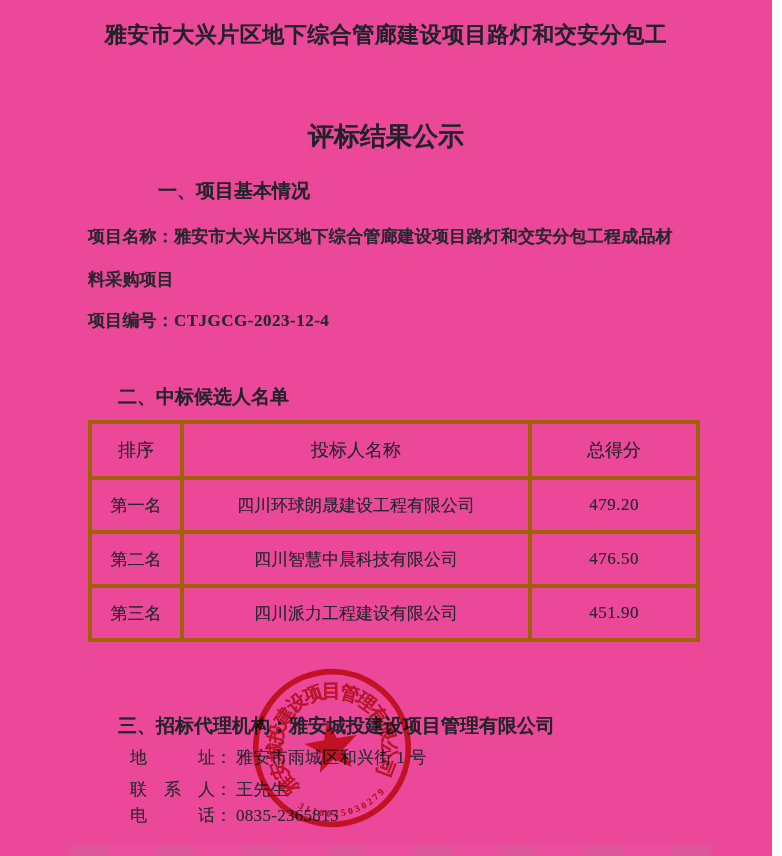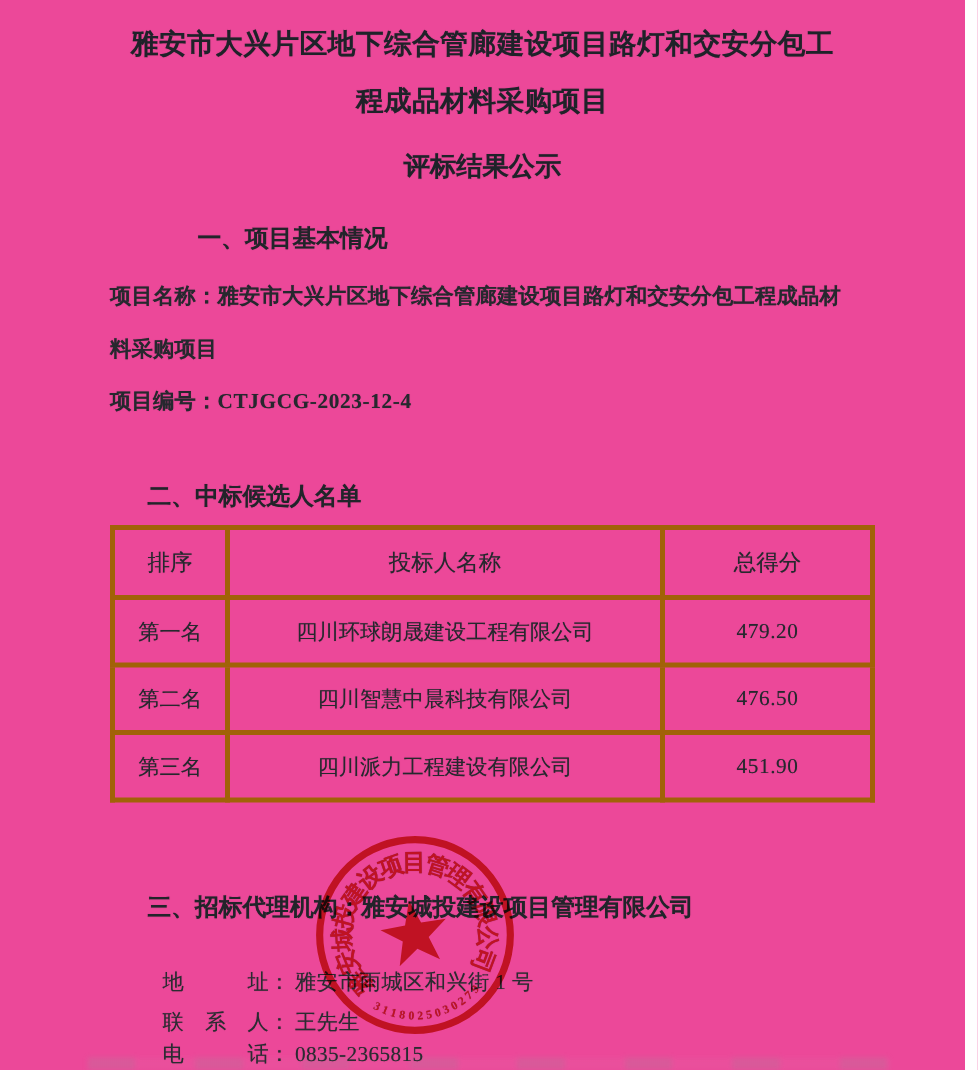"程成品材料采购项目" div { html: <div>程成品材料采购项目</div> -> none }
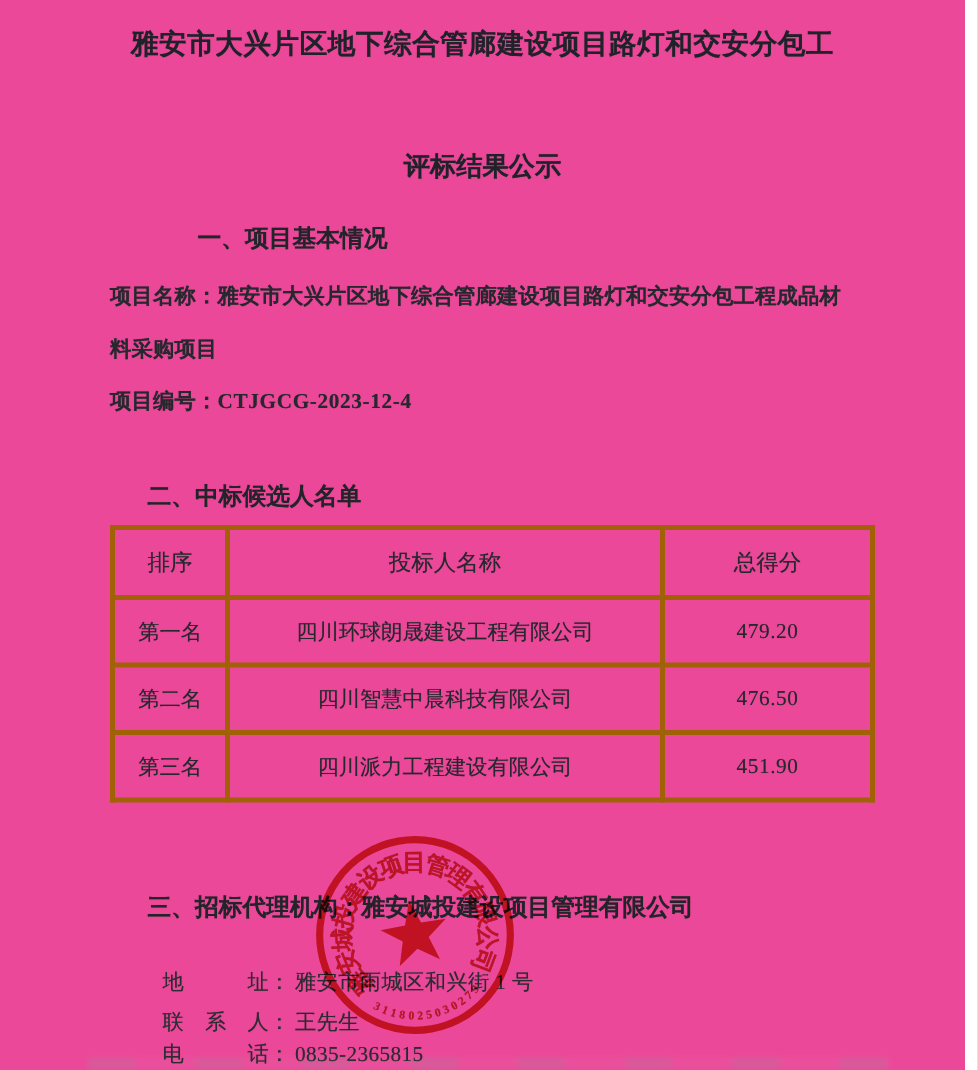"评标结果公示" .doc-subtitle { font-size: 21px -> 26px }
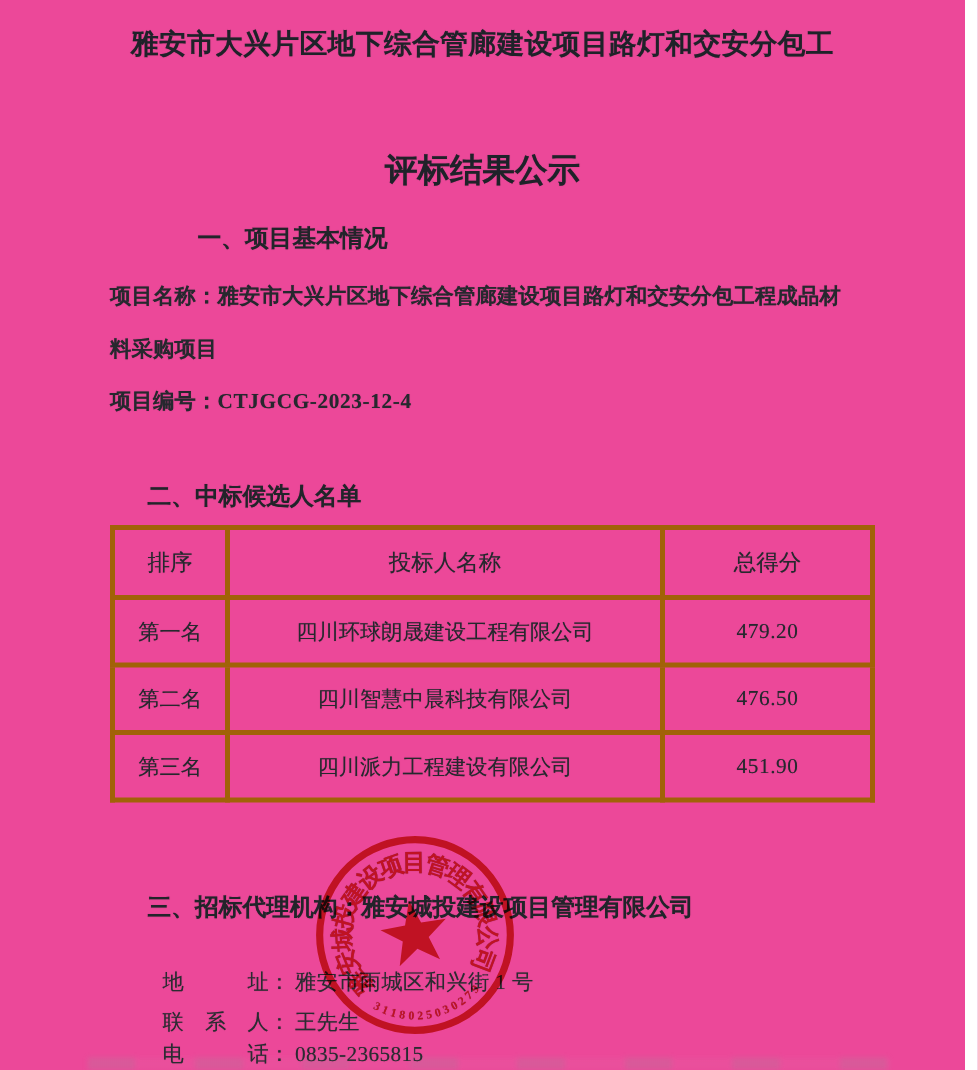"地 址：" .contact-row .c-label { margin-top: 28px -> none }
